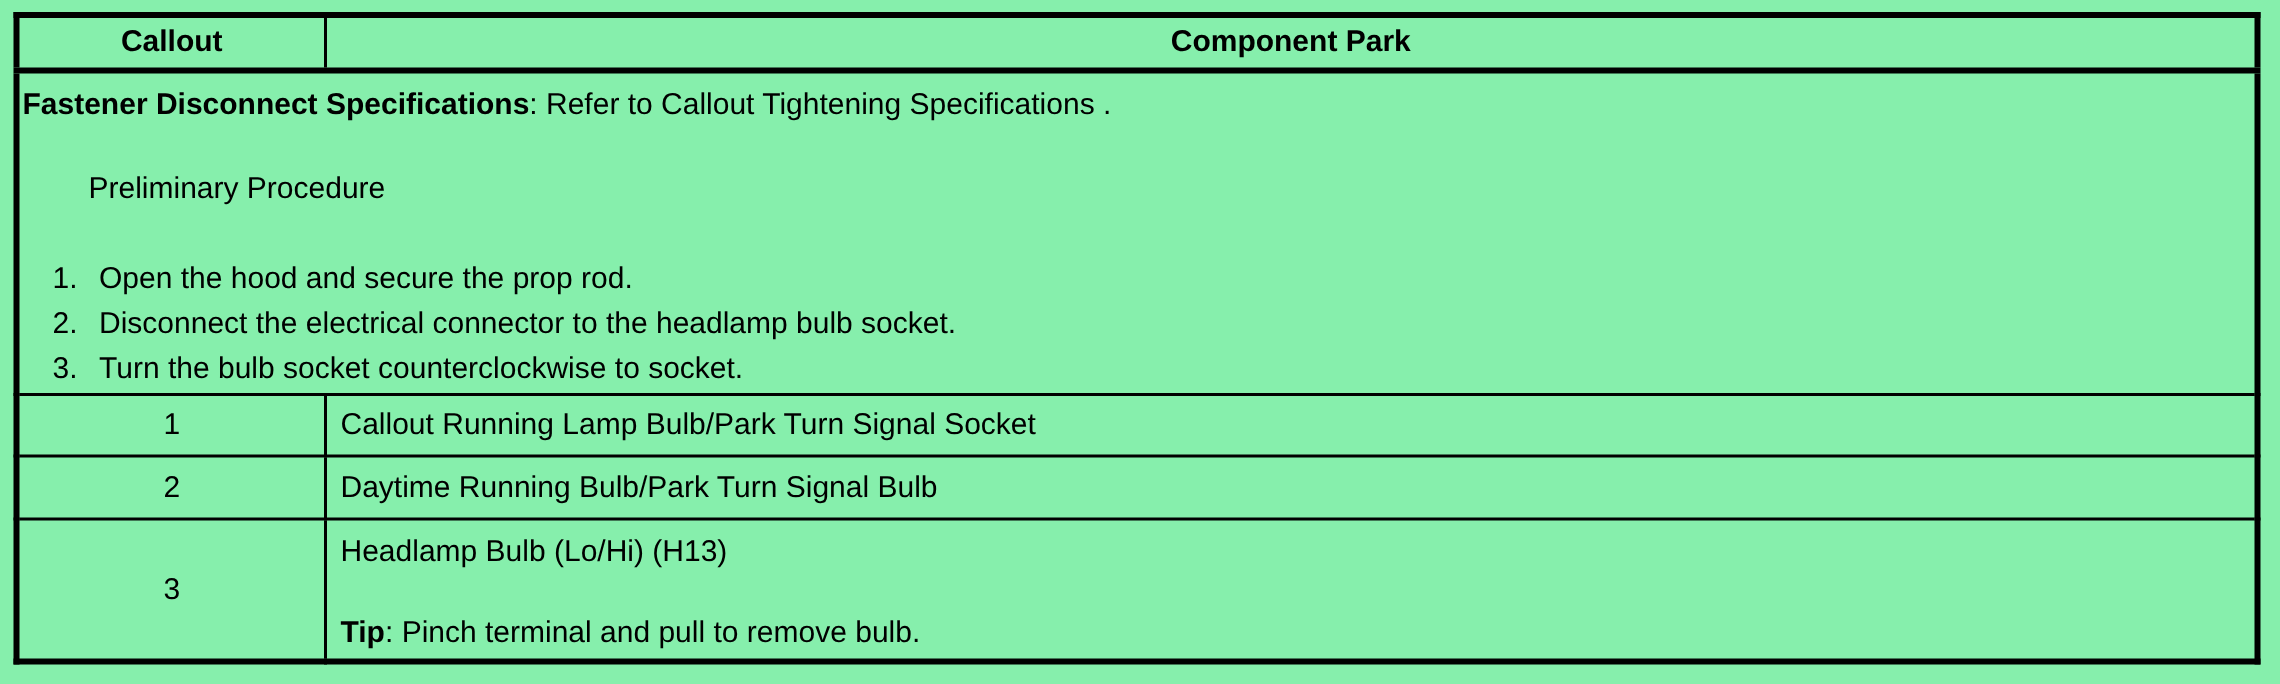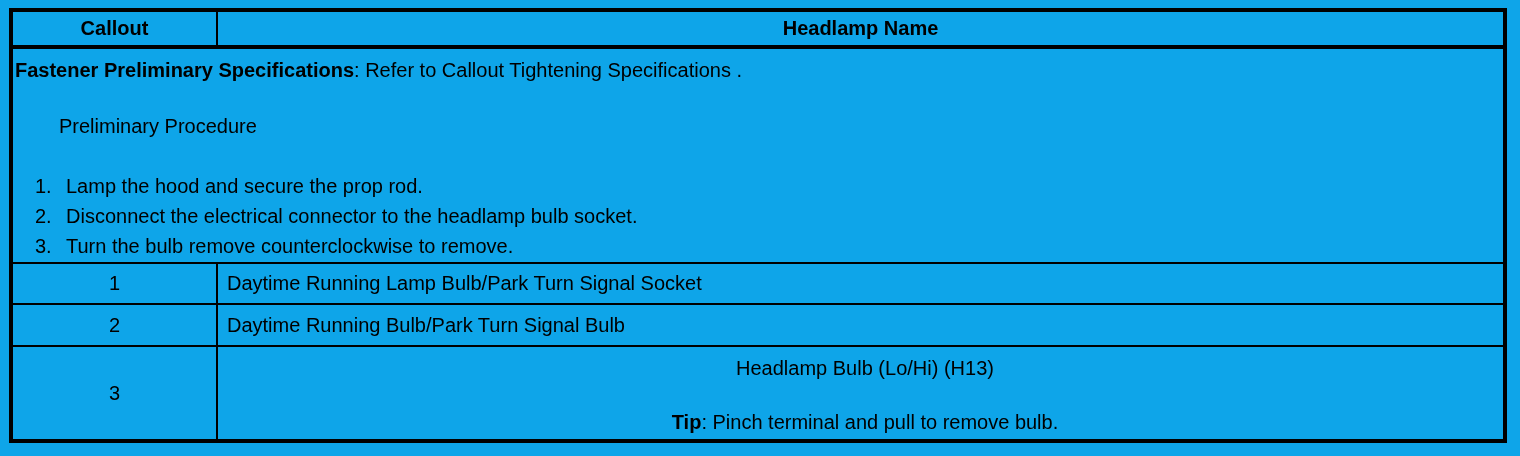"Callout" .page { background: #0ea5e9 -> #86efac }
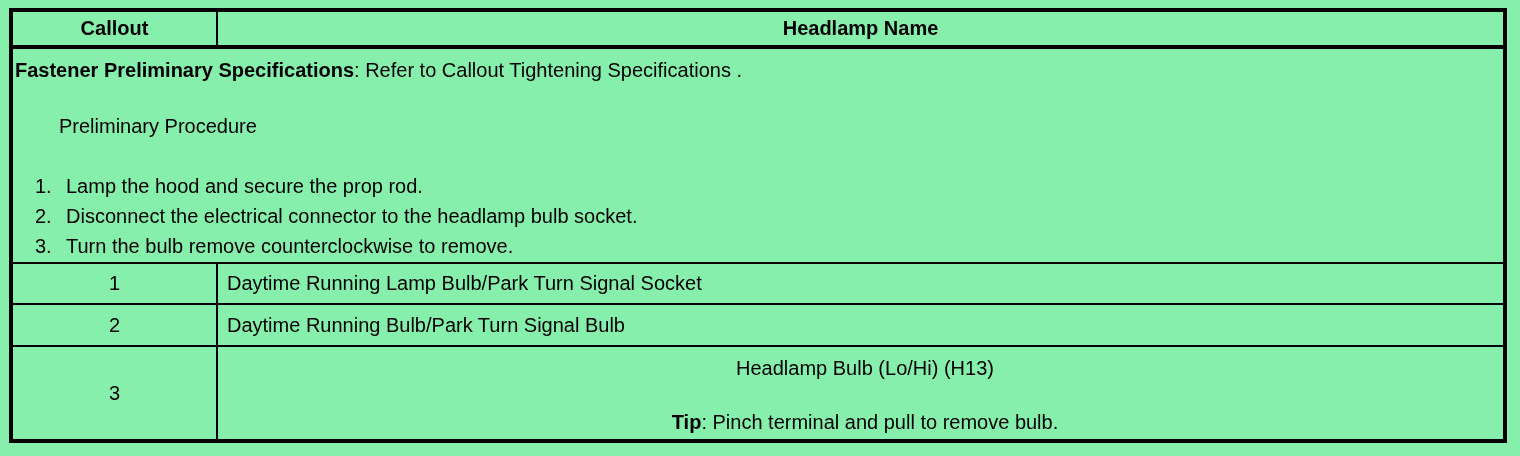"Headlamp Name" th { text: Headlamp Name -> Component Park }
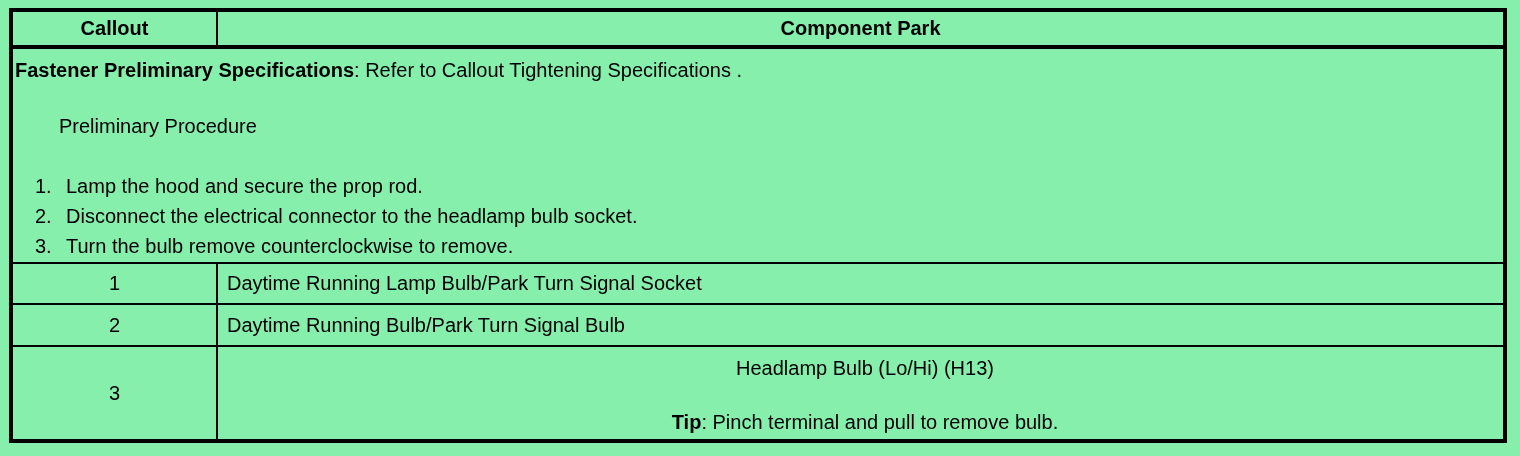"Fastener Preliminary Specifications" span.bold { text: Preliminary -> Disconnect }
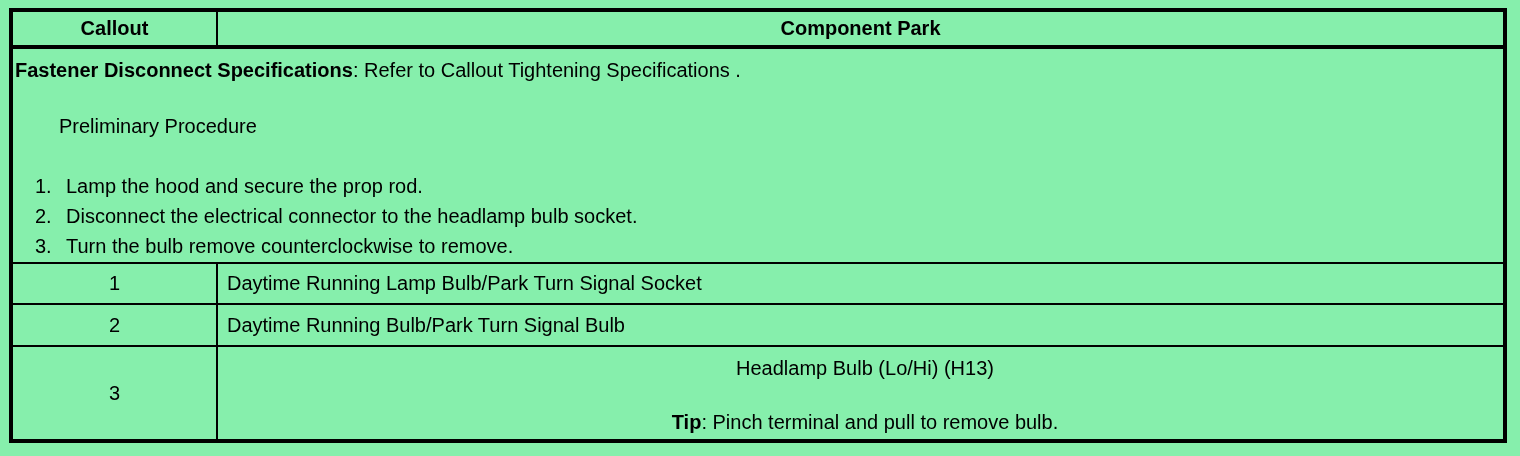"Lamp the hood and secure" span { text: Lamp -> Open }
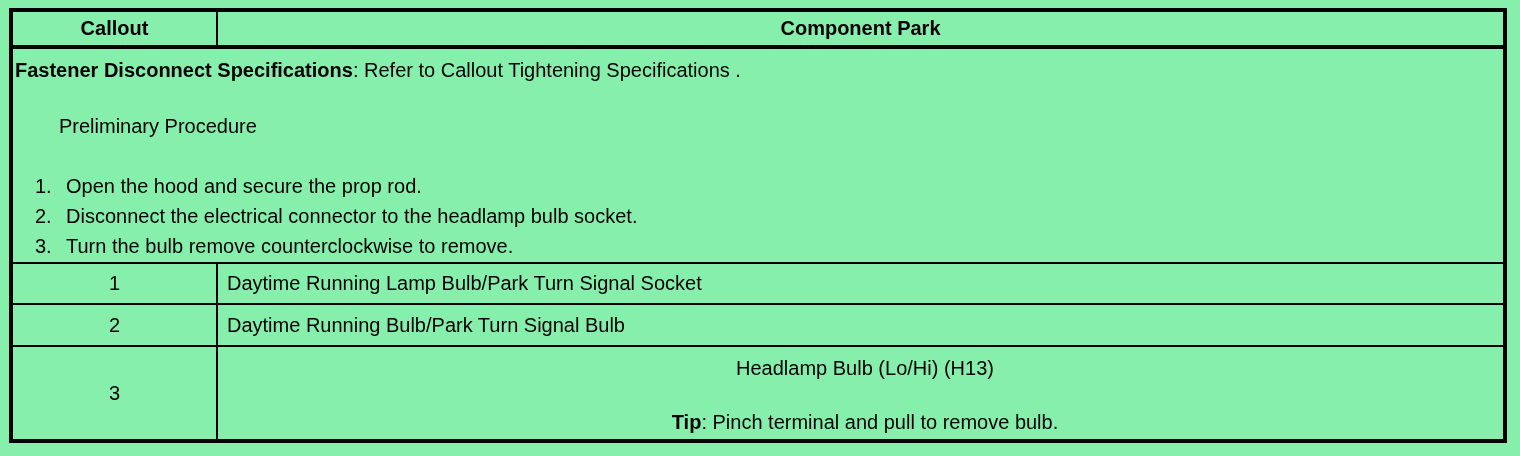"Turn the bulb remove counterclockwise" span { text: remove counterclockwise to remove -> socket counterclockwise to socket }
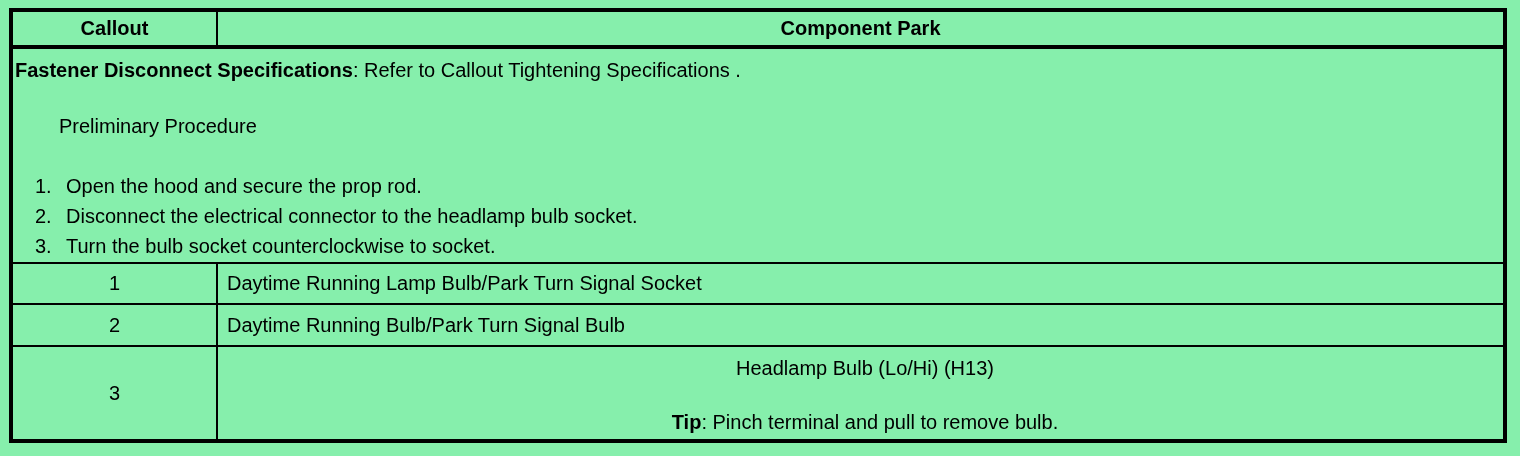"Daytime Running Lamp Bulb/Park Turn" td.component-cell { text: Daytime -> Callout }
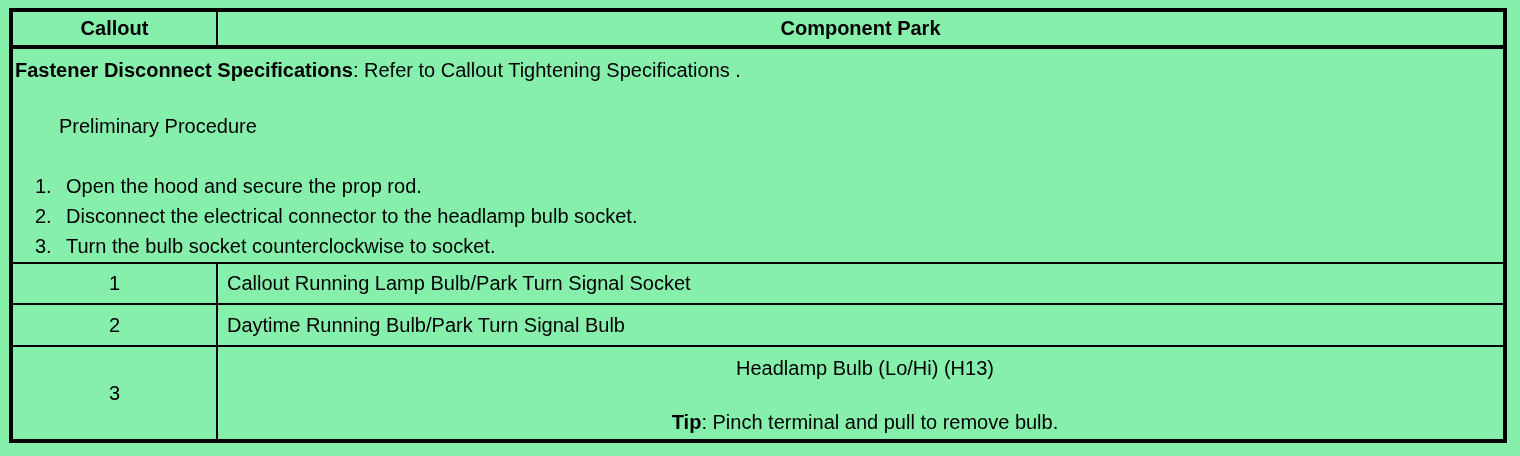"Headlamp Bulb (Lo/Hi) (H13)" td.component-cell.multi { text-align: center -> none }
